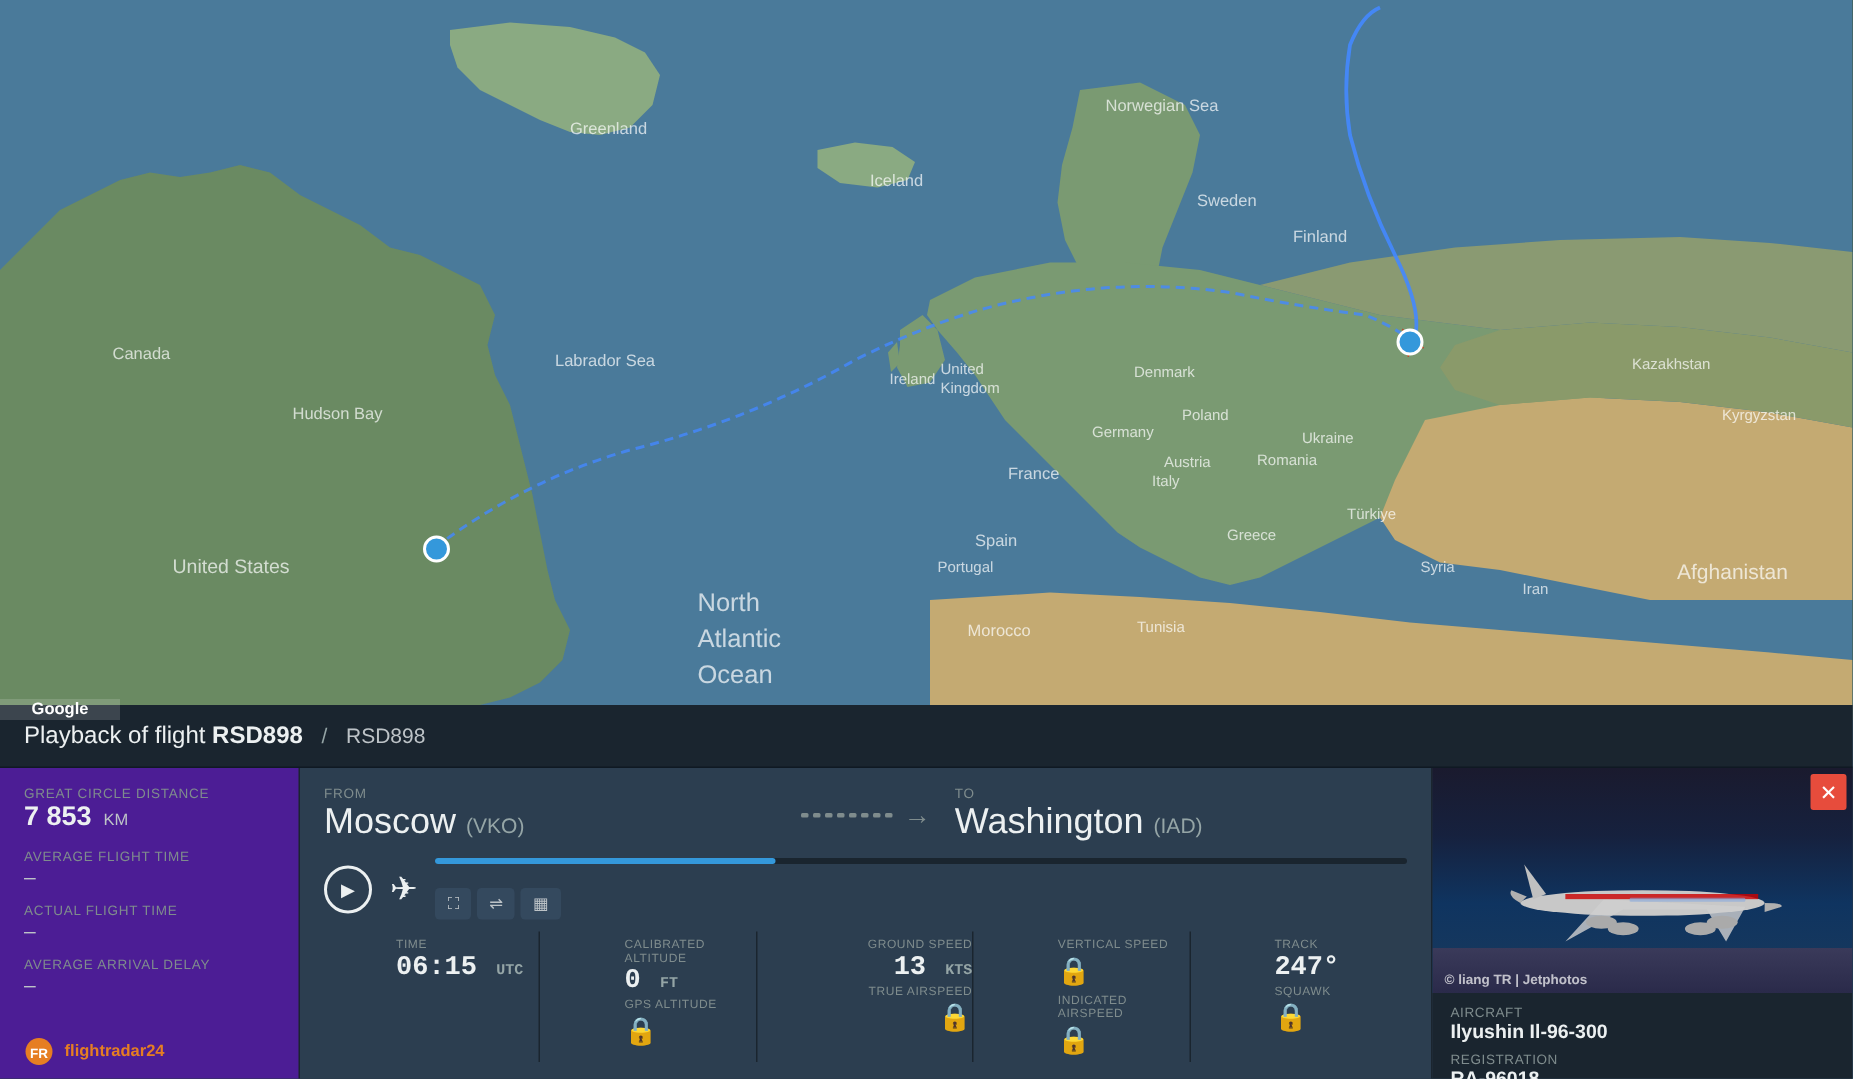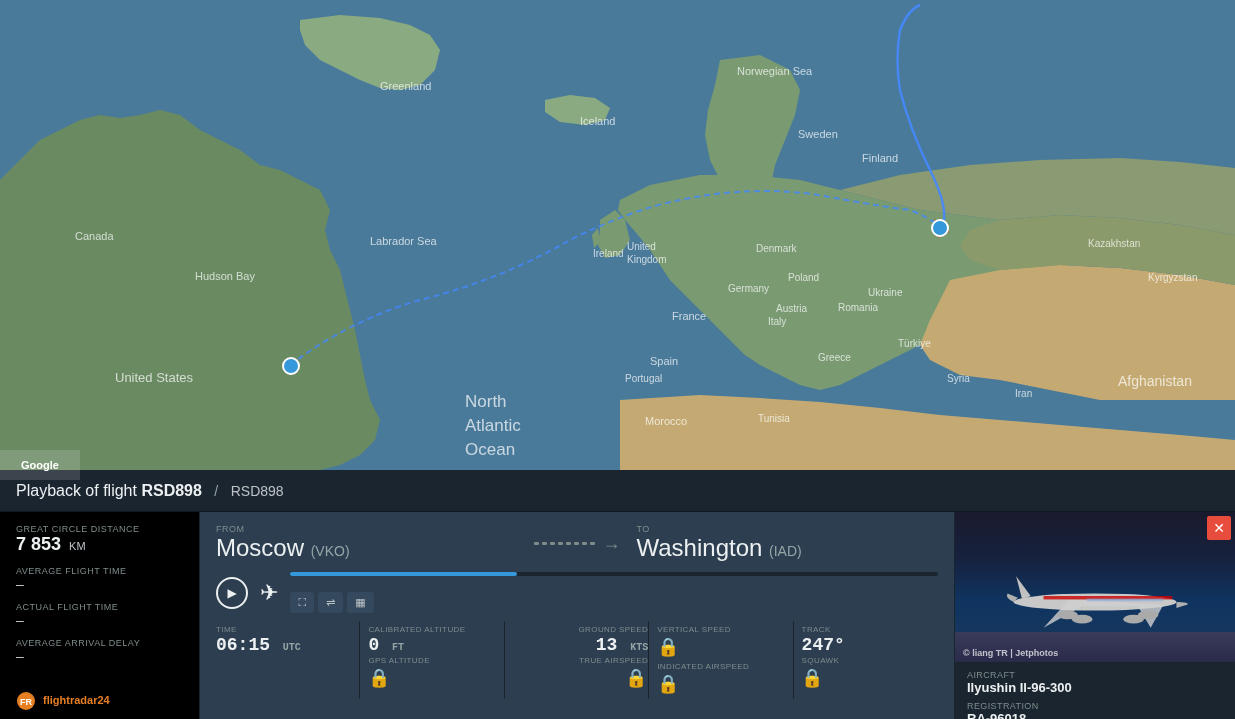"Google" #google-watermark { height: 30px -> 14px }
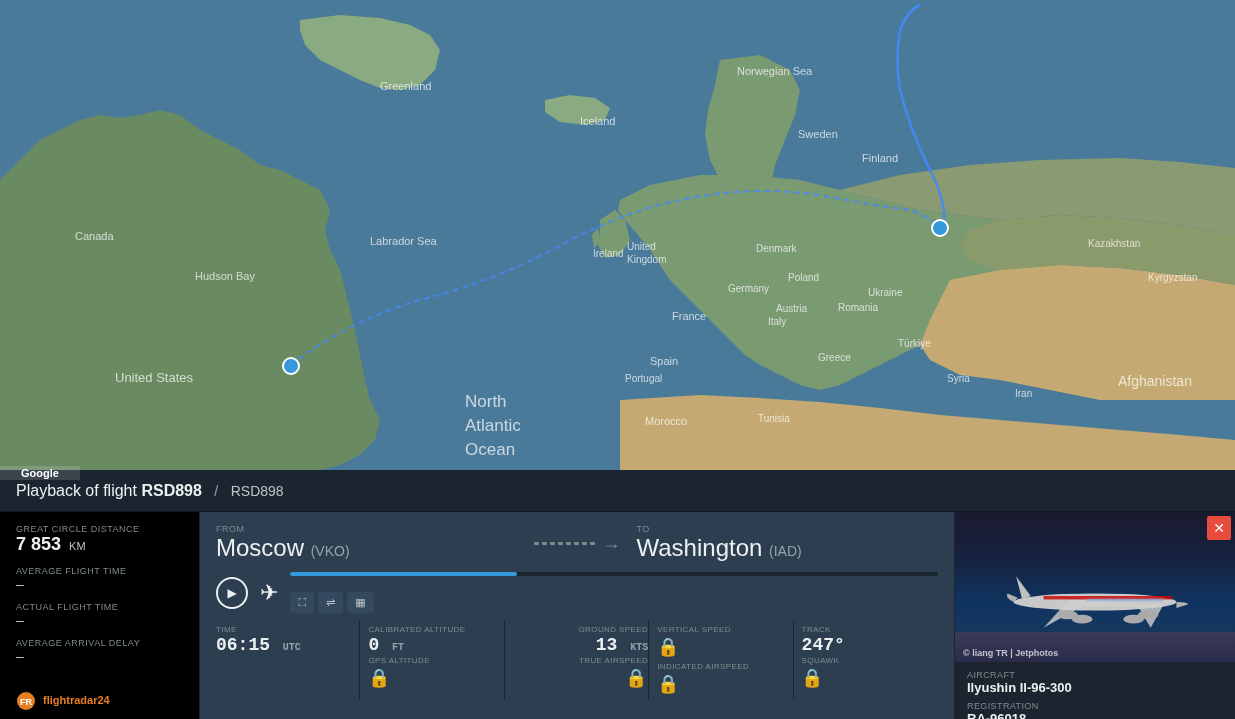"GREAT CIRCLE DISTANCE" #left-panel { background: #000000 -> #4c1d95 }
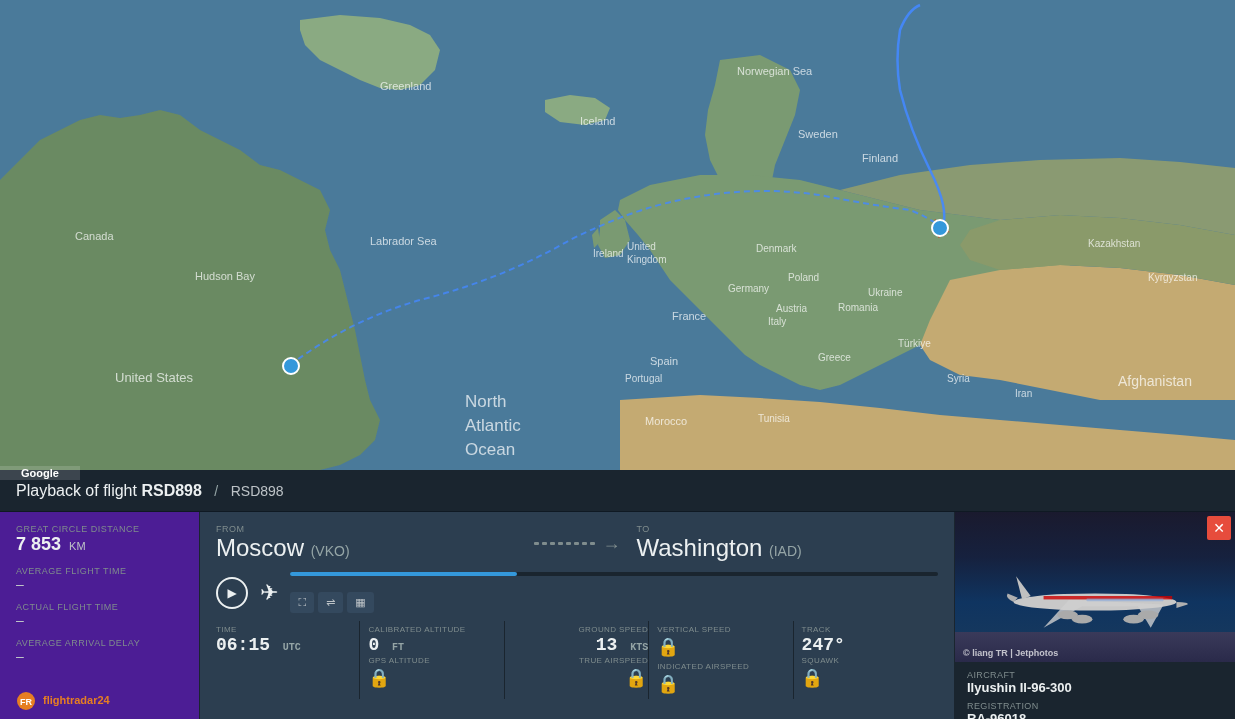"TIME" .data-cell { margin-left: none -> 48px }
